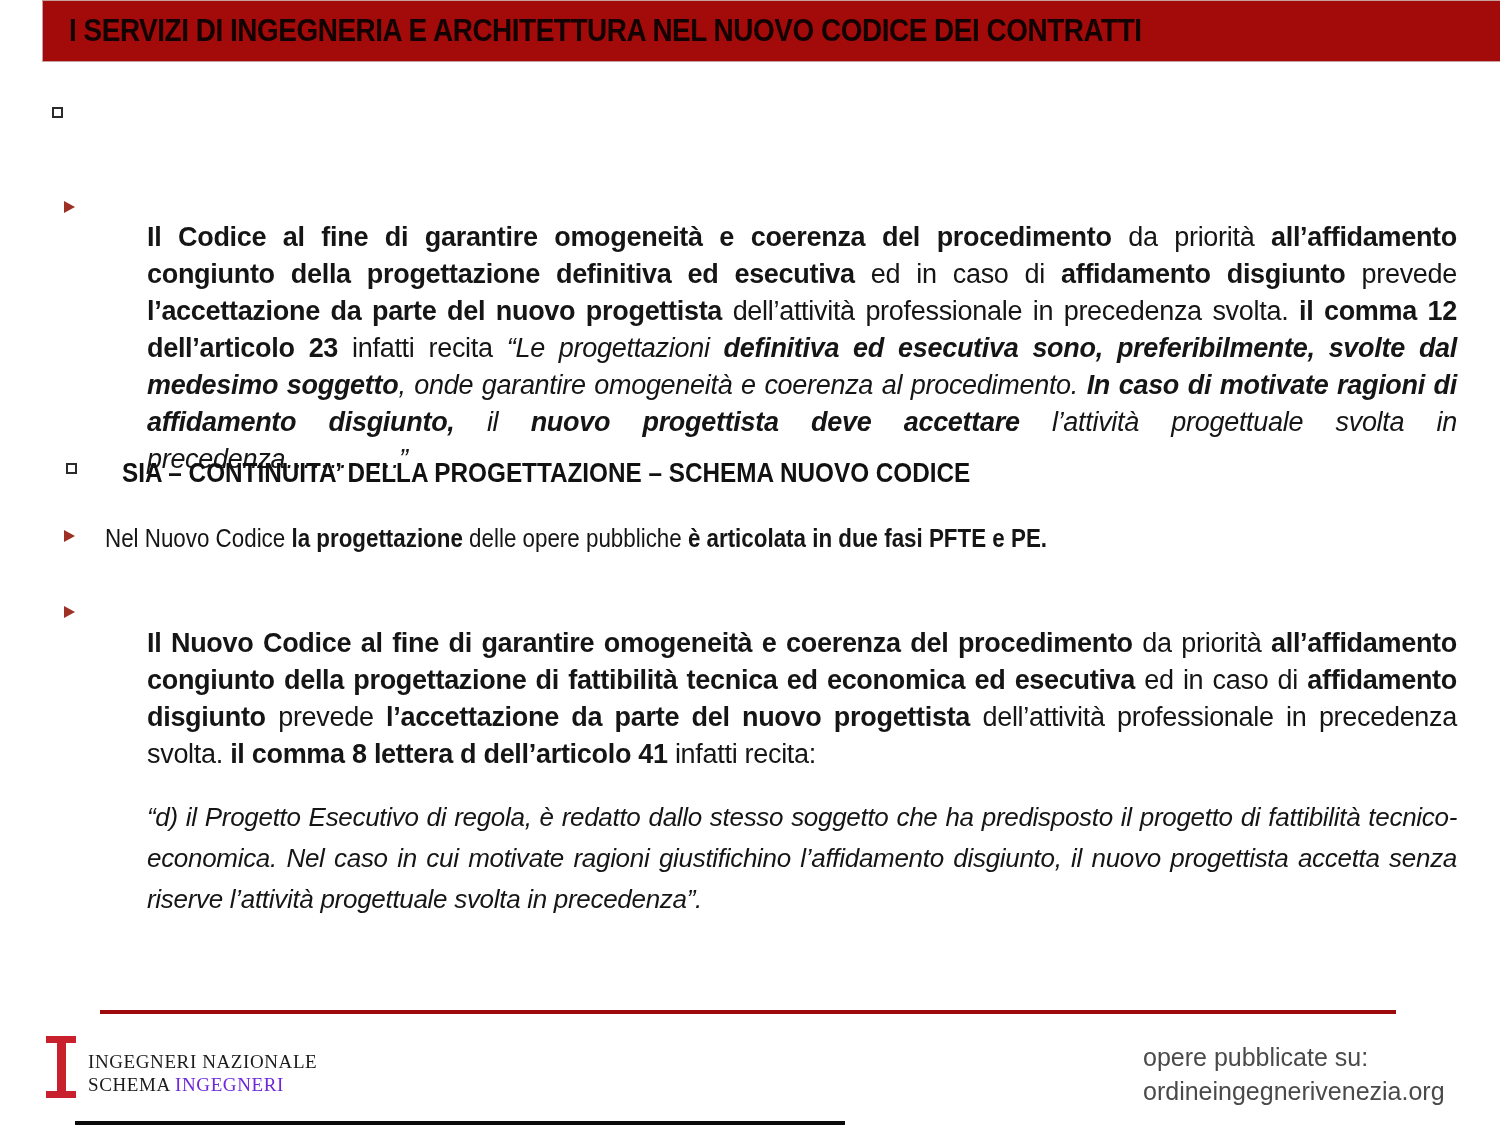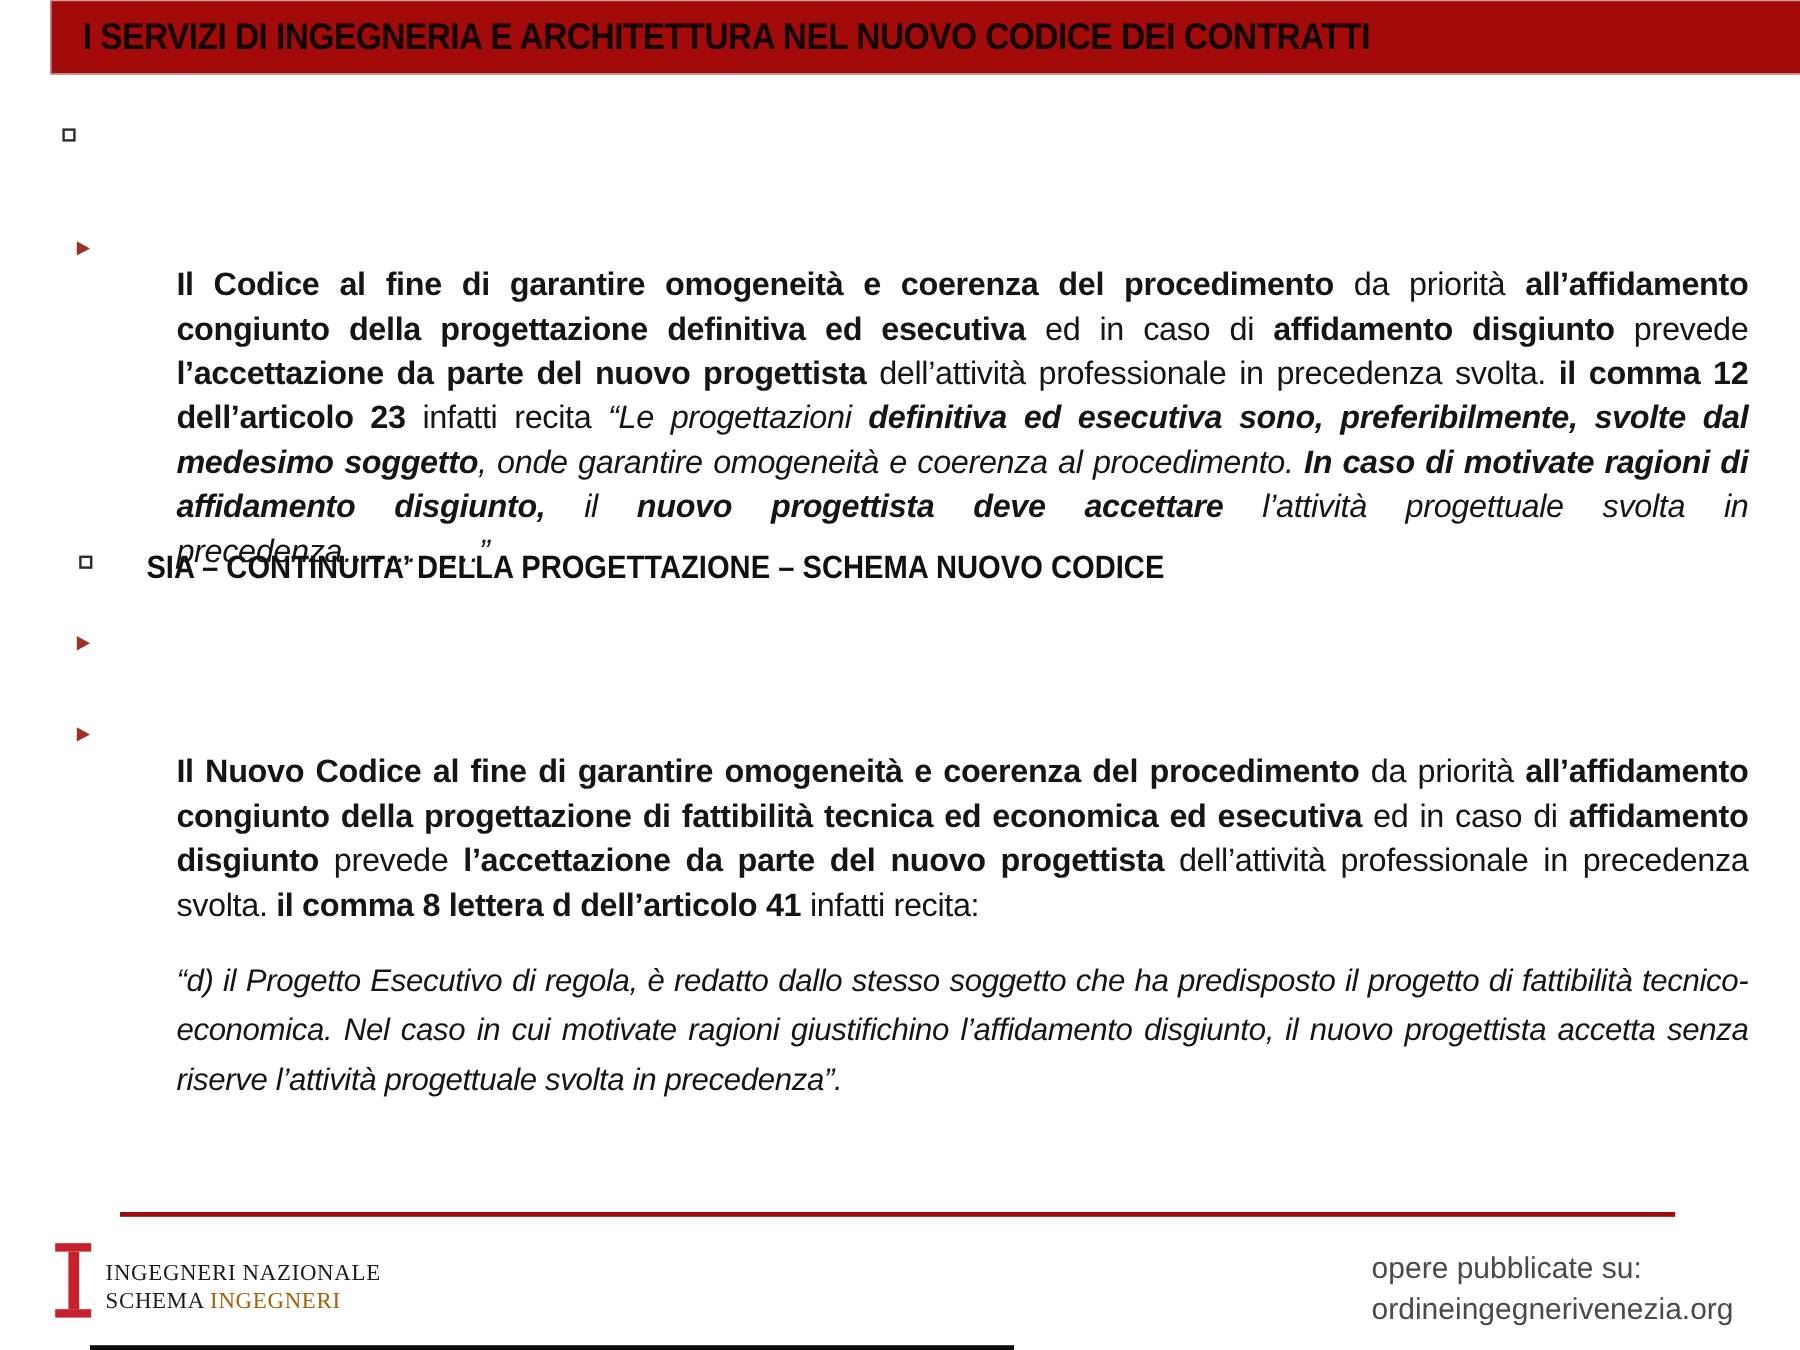"Nel Nuovo Codice la progettazione" div.pline { html: none -> <div> <span><span>Nel Nuovo Codice </span><span>la progettazione</span><span> delle opere pubbliche </span><span>è articolata in due fasi PFTE e PE.</span></span> </div> }
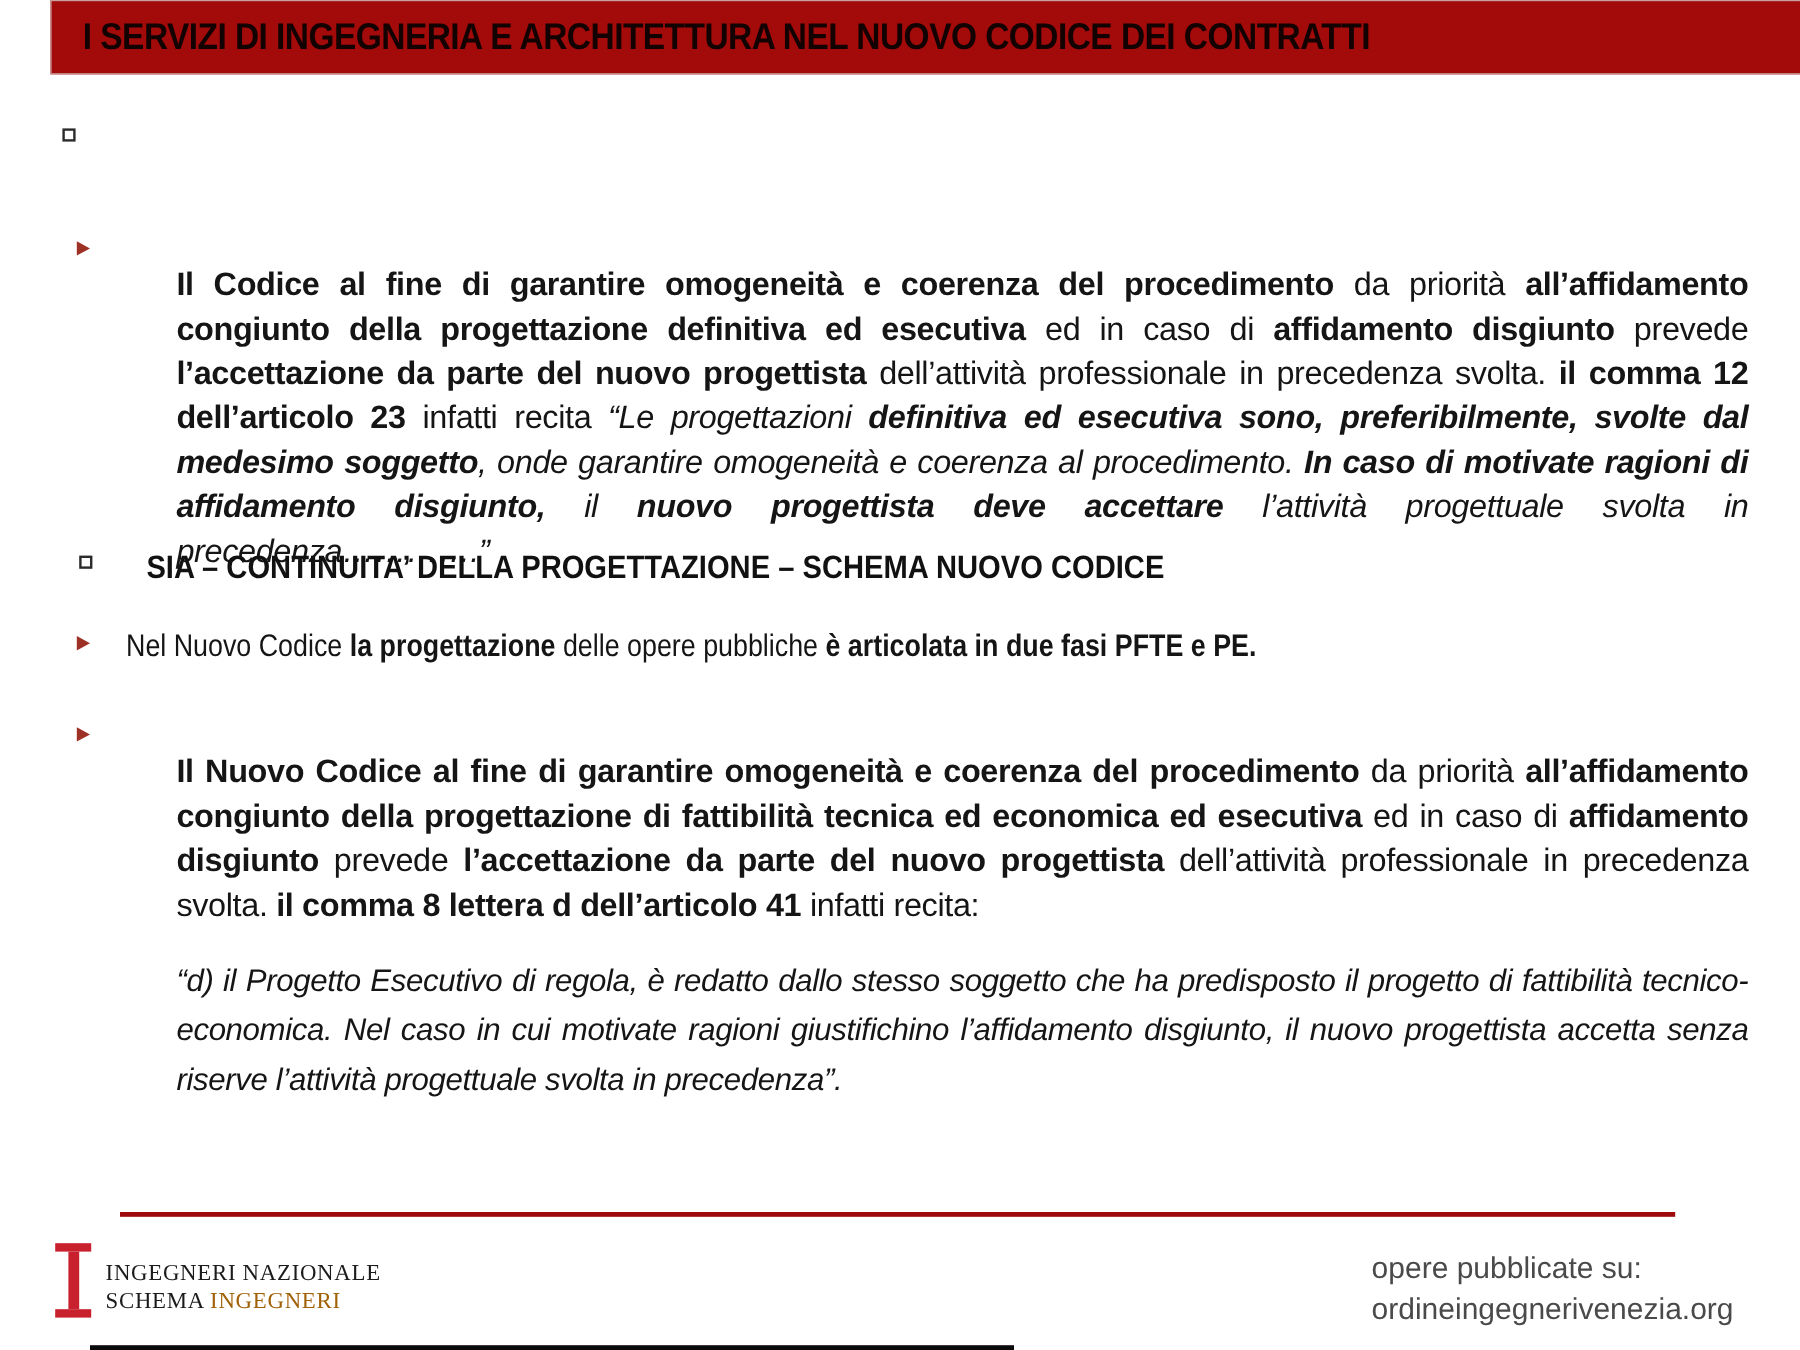"INGEGNERI" .org .red { color: #a16207 -> #6d28d9 }
